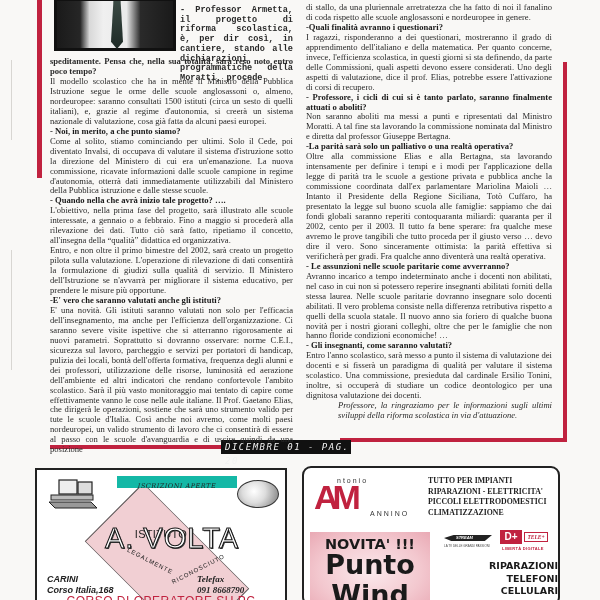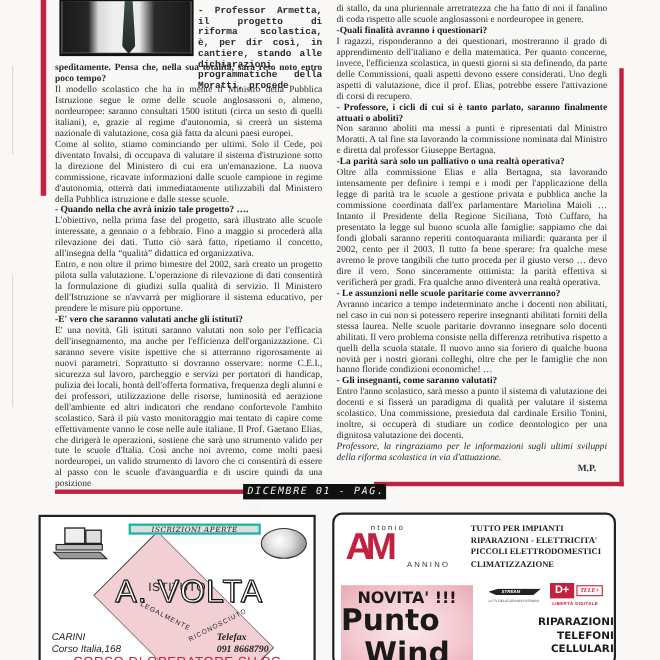"- Noi, in merito, a" p.q { html: none -> <p>- Noi, in merito, a che punto siamo?</p> }
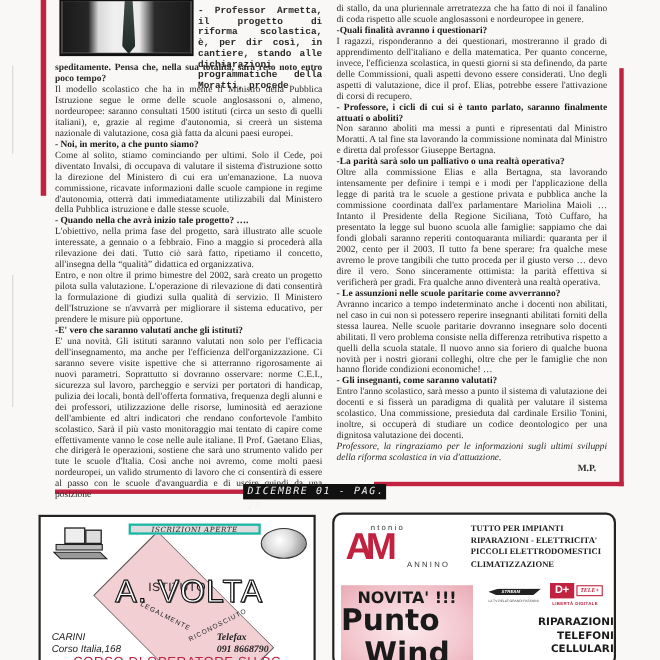"Professore, la ringraziamo per le" .col .it { margin-left: none -> 32px }
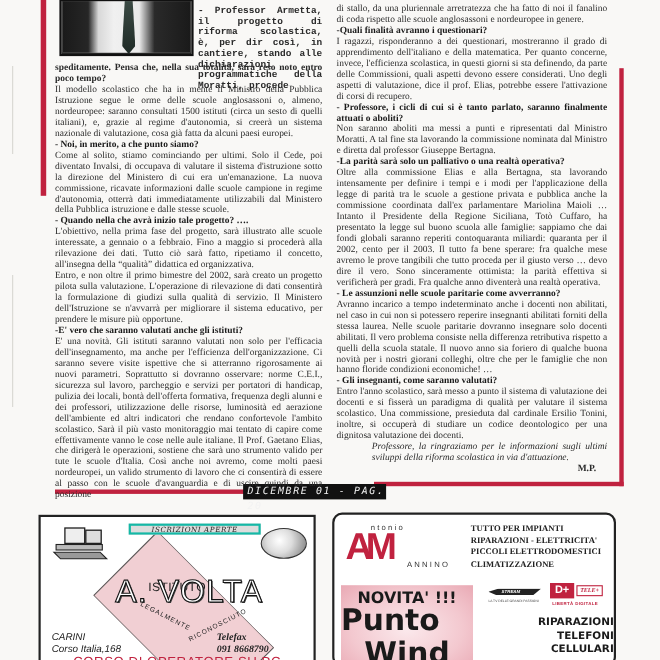"M.P." p.sig { html: <p>M.P.</p> -> none }
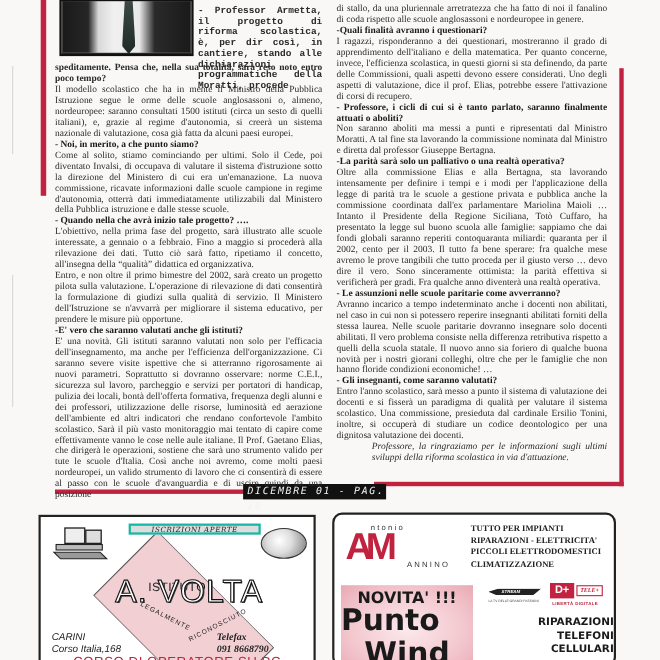"ISCRIZIONI APERTE" .ad1 .banner { border: 2px solid #14b8a6 -> 6px solid #14b8a6 }
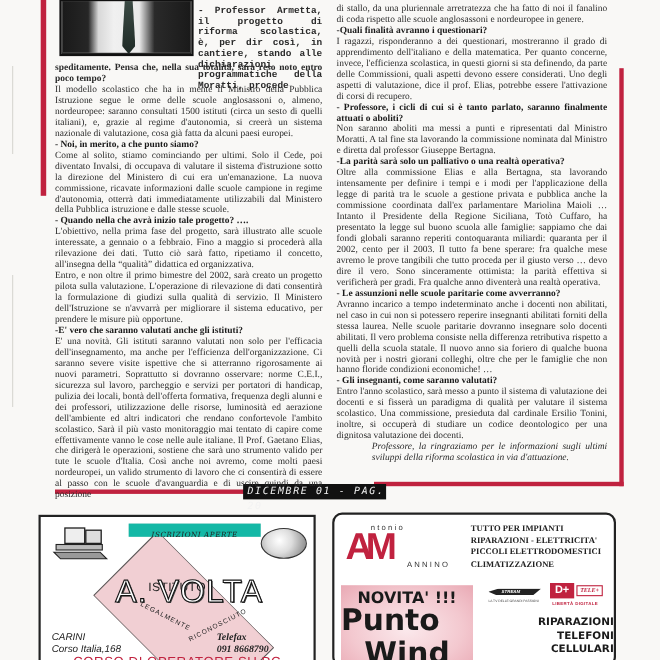"CARINI" .ad1 .addr { font-weight: normal -> bold }
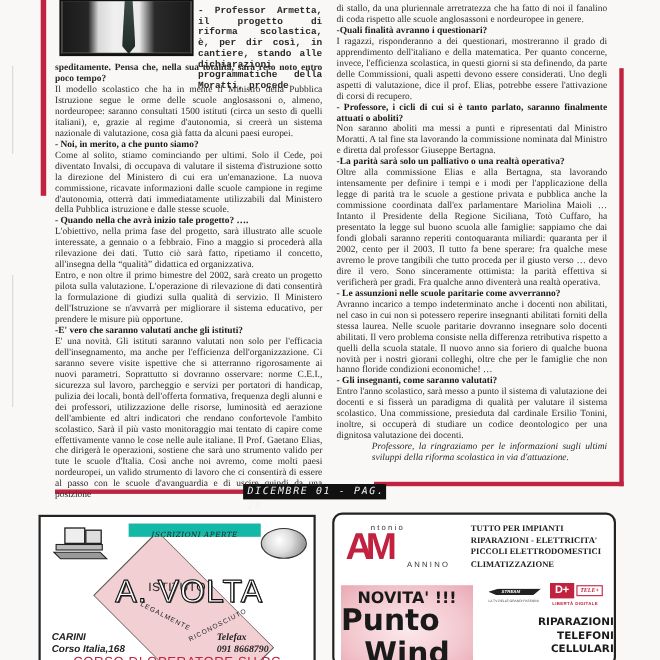"Punto" .ad2 .punto { text-align: left -> center }
